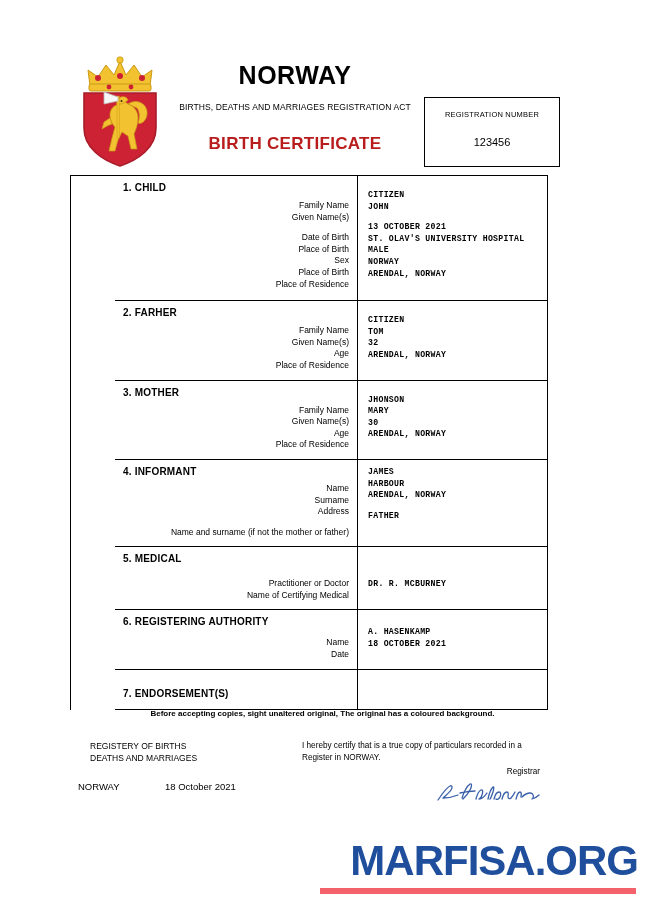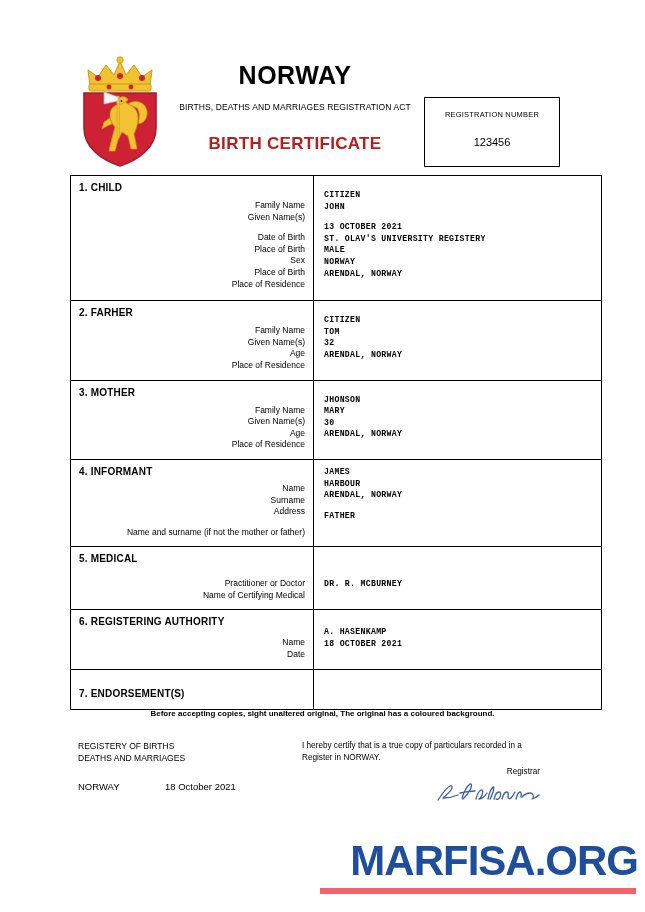"1. CHILD" .table { padding-left: none -> 44px; width: 532px -> 478px }
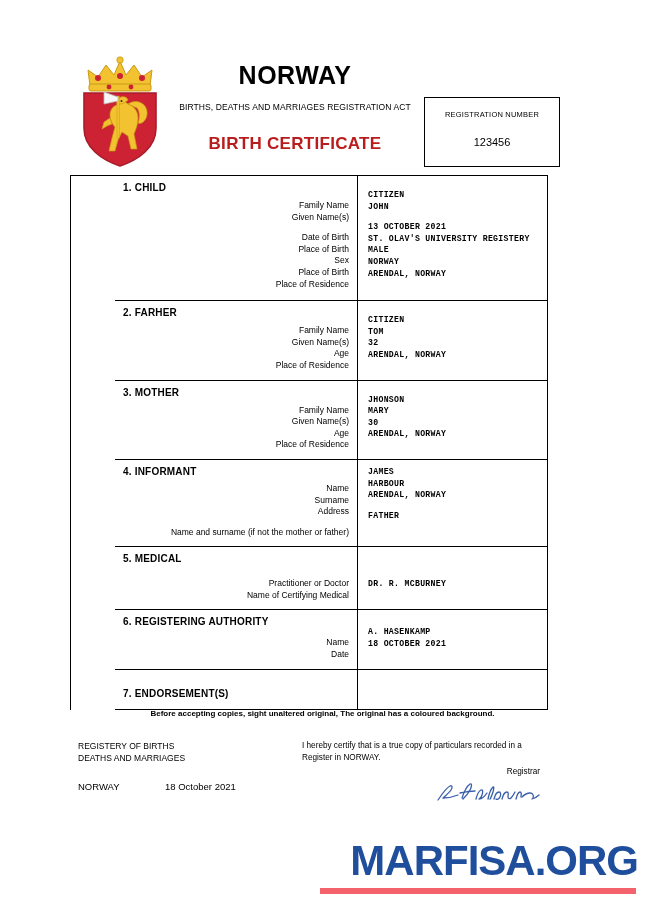"ST. OLAV'S UNIVERSITY REGISTERY" span.val { text: REGISTERY -> HOSPITAL }
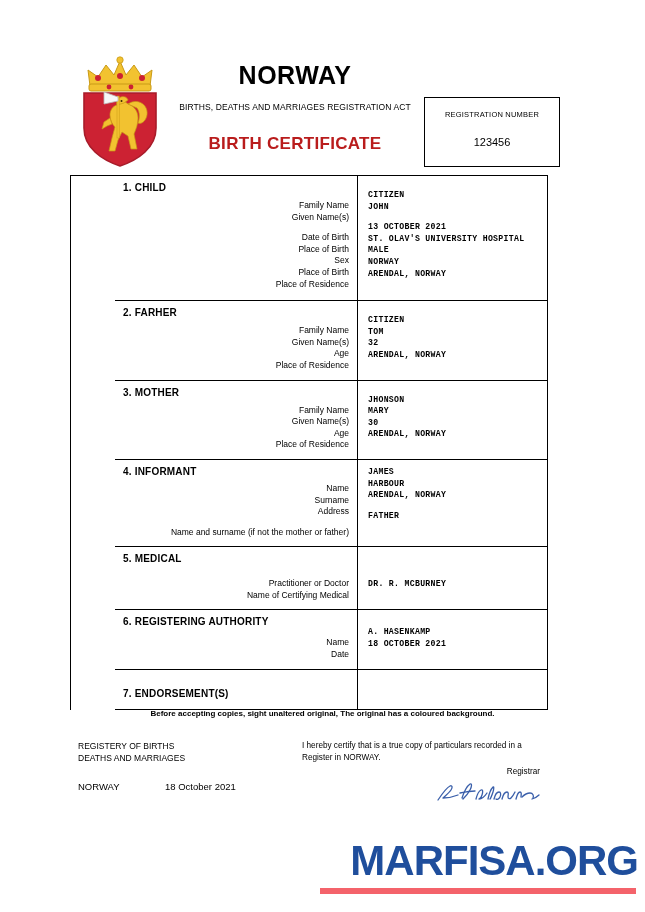"REGISTERY OF BIRTHS" .registry-block { left: 8px -> 20px }
